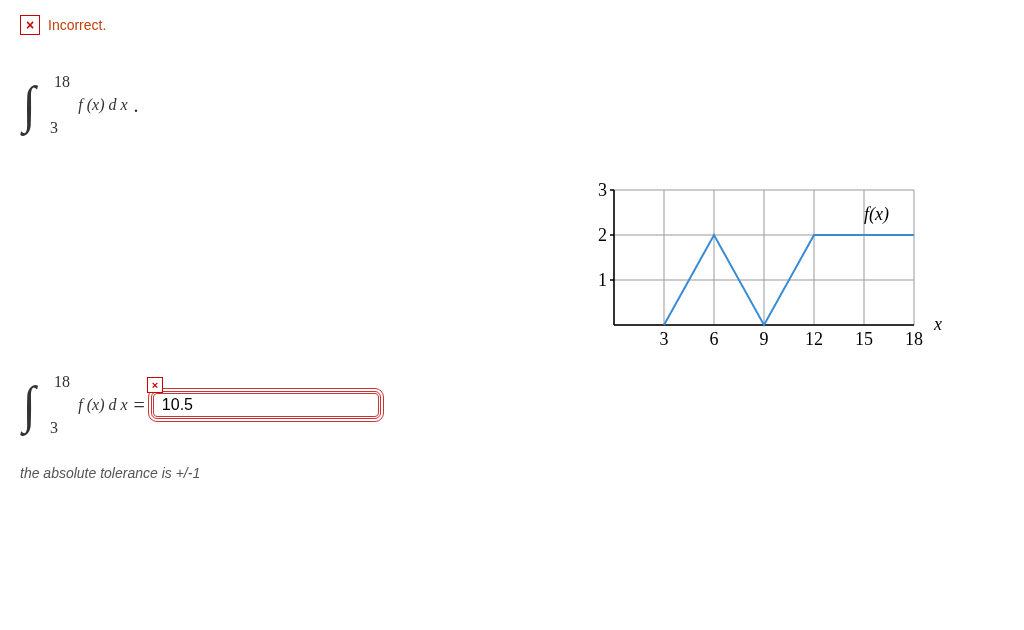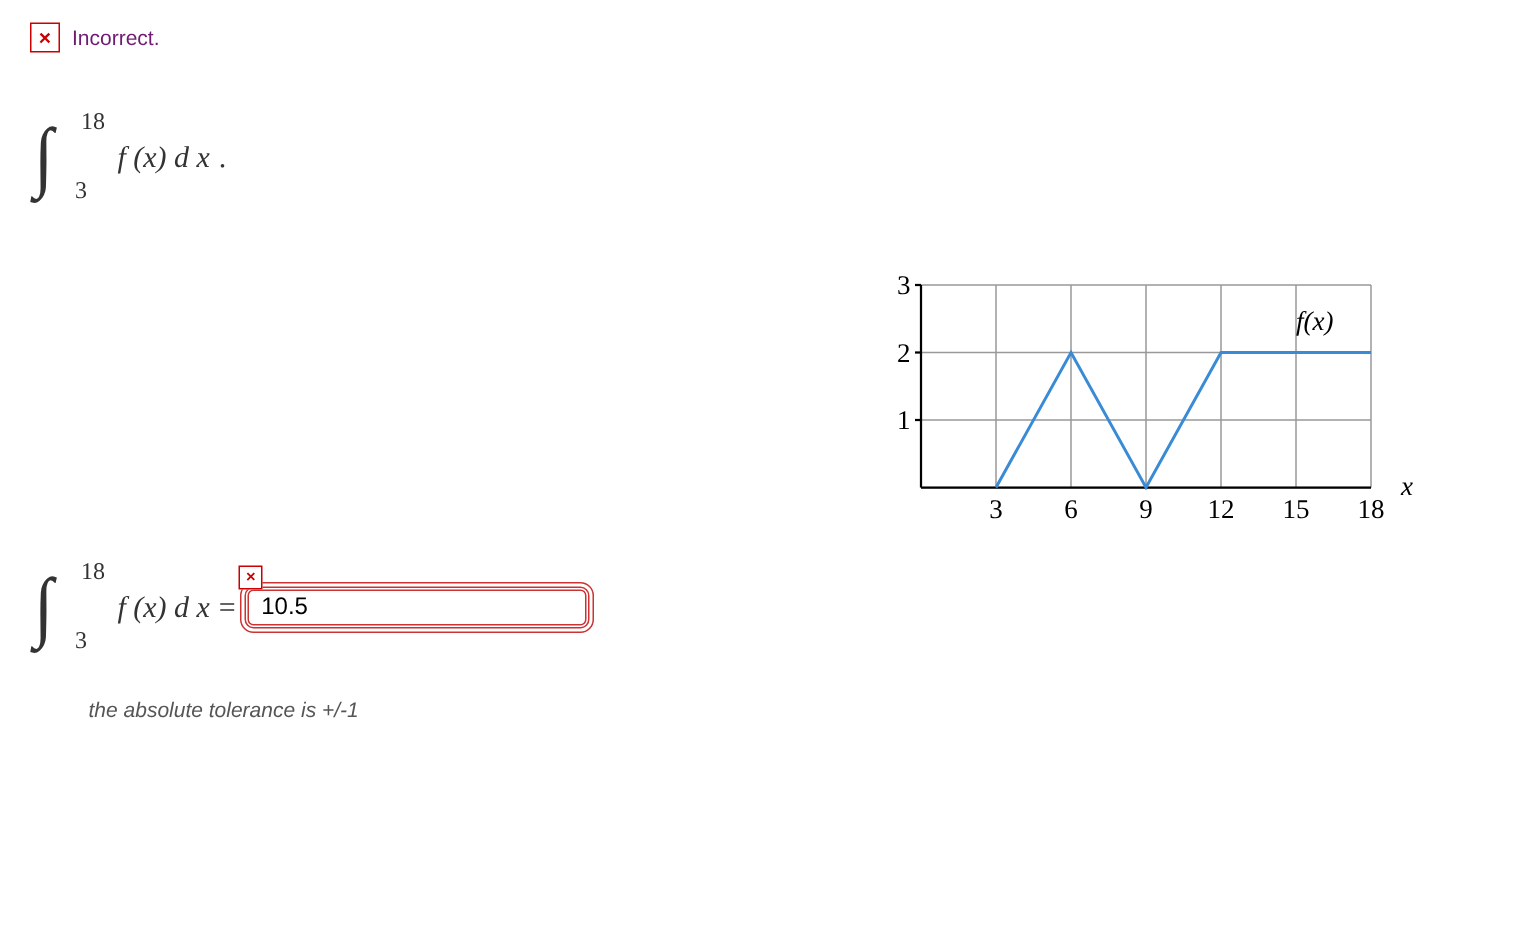"Incorrect." .status-text { color: #701a75 -> #c2410c }
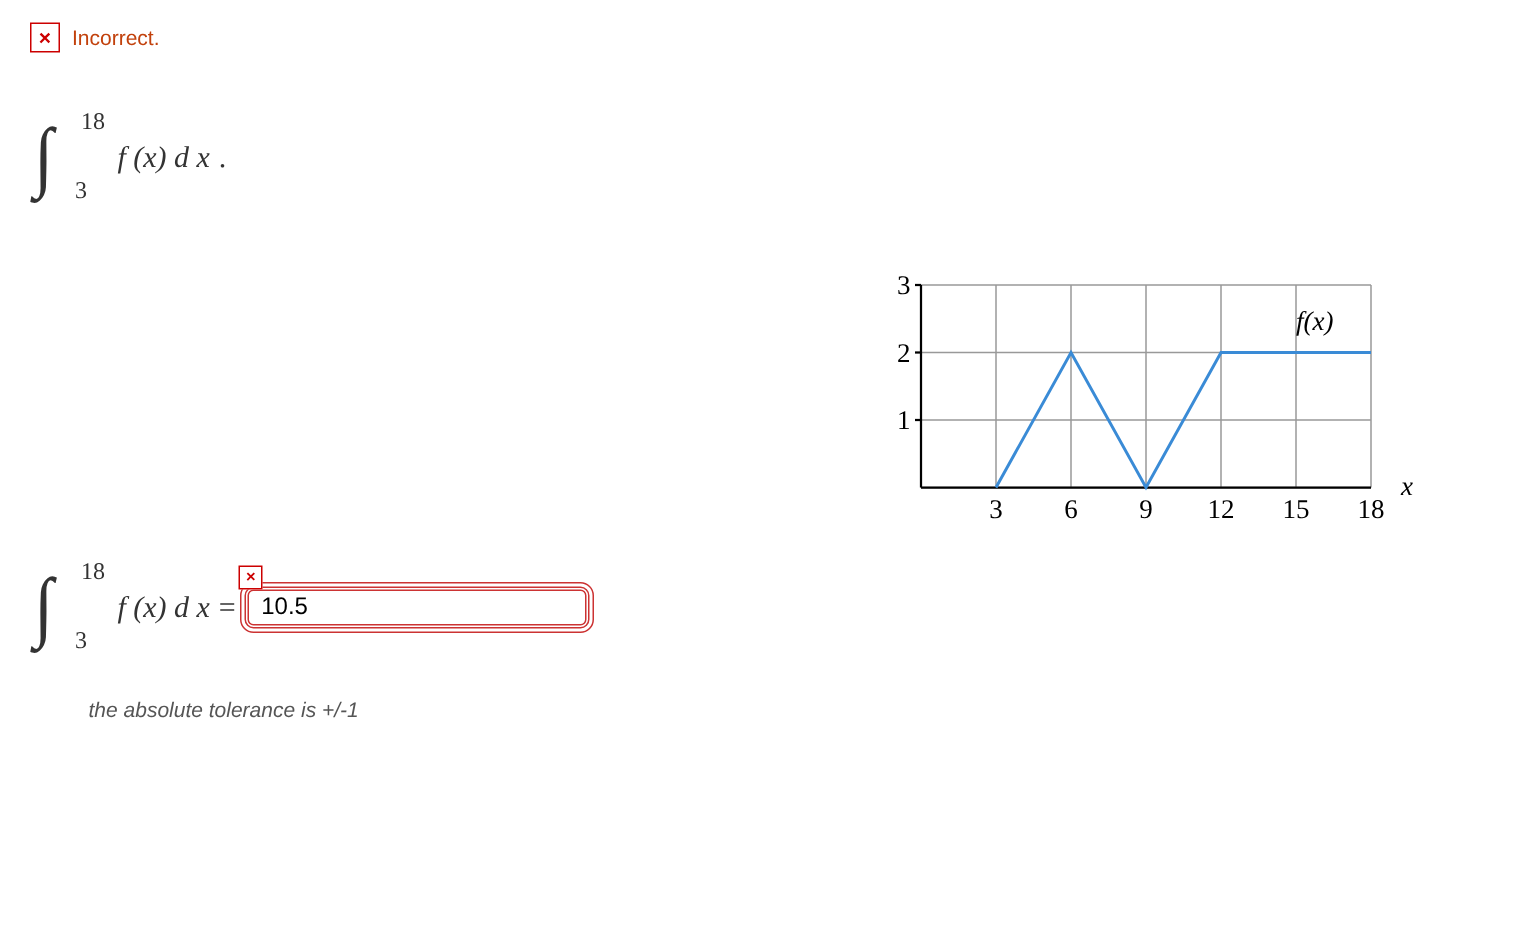"f (x) d x" .int-body { font-size: 20px -> 16px }
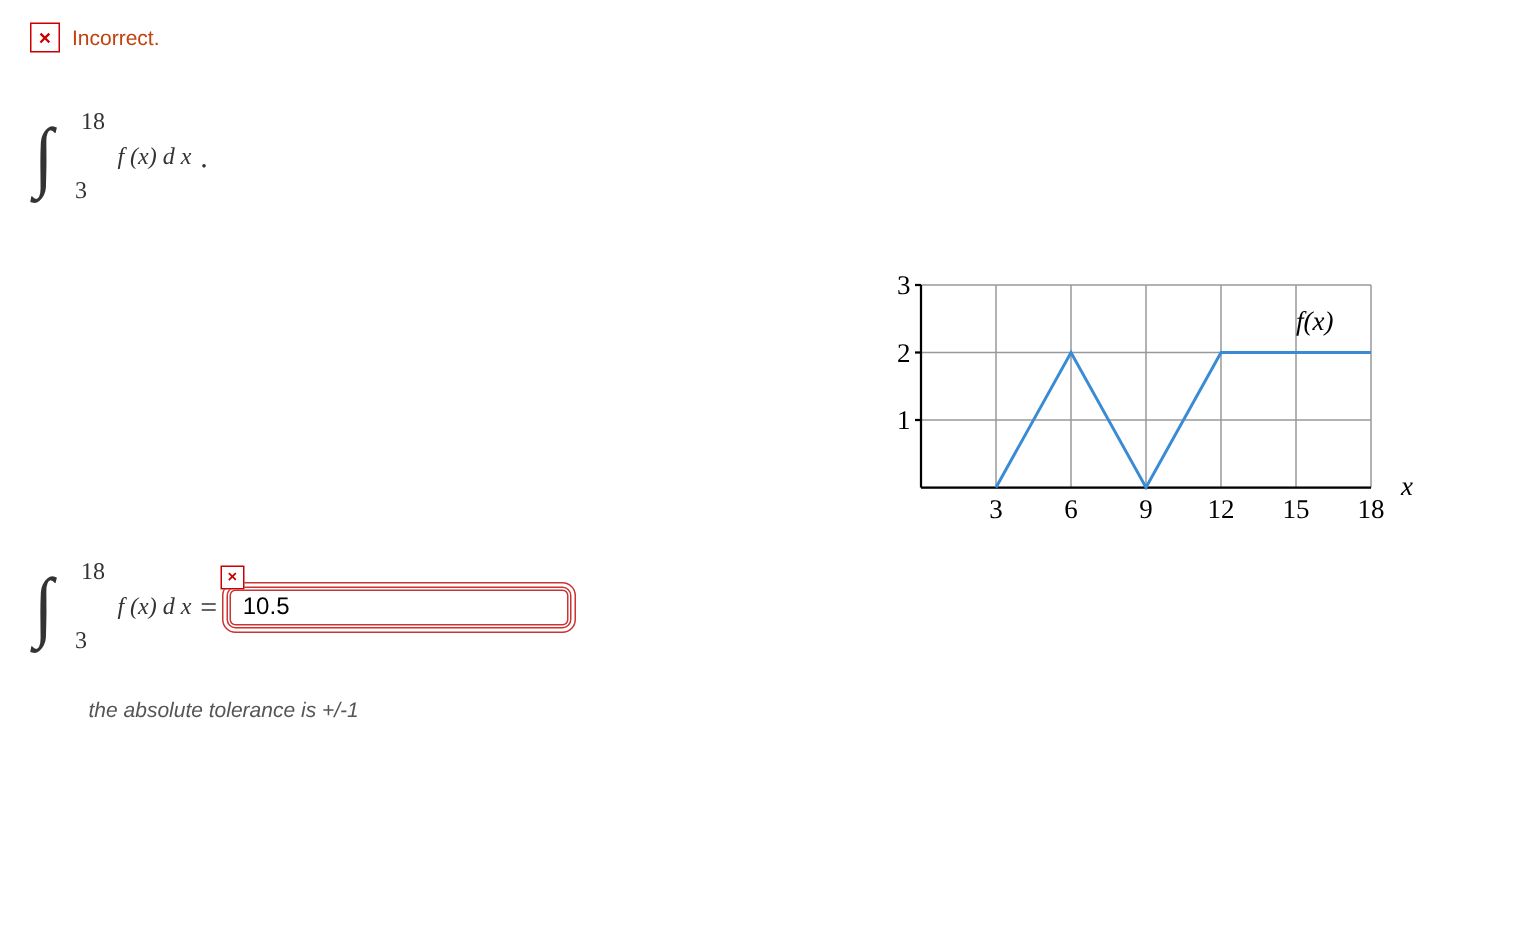"the absolute tolerance is +/-1" .tolerance { margin-left: 39px -> none }
